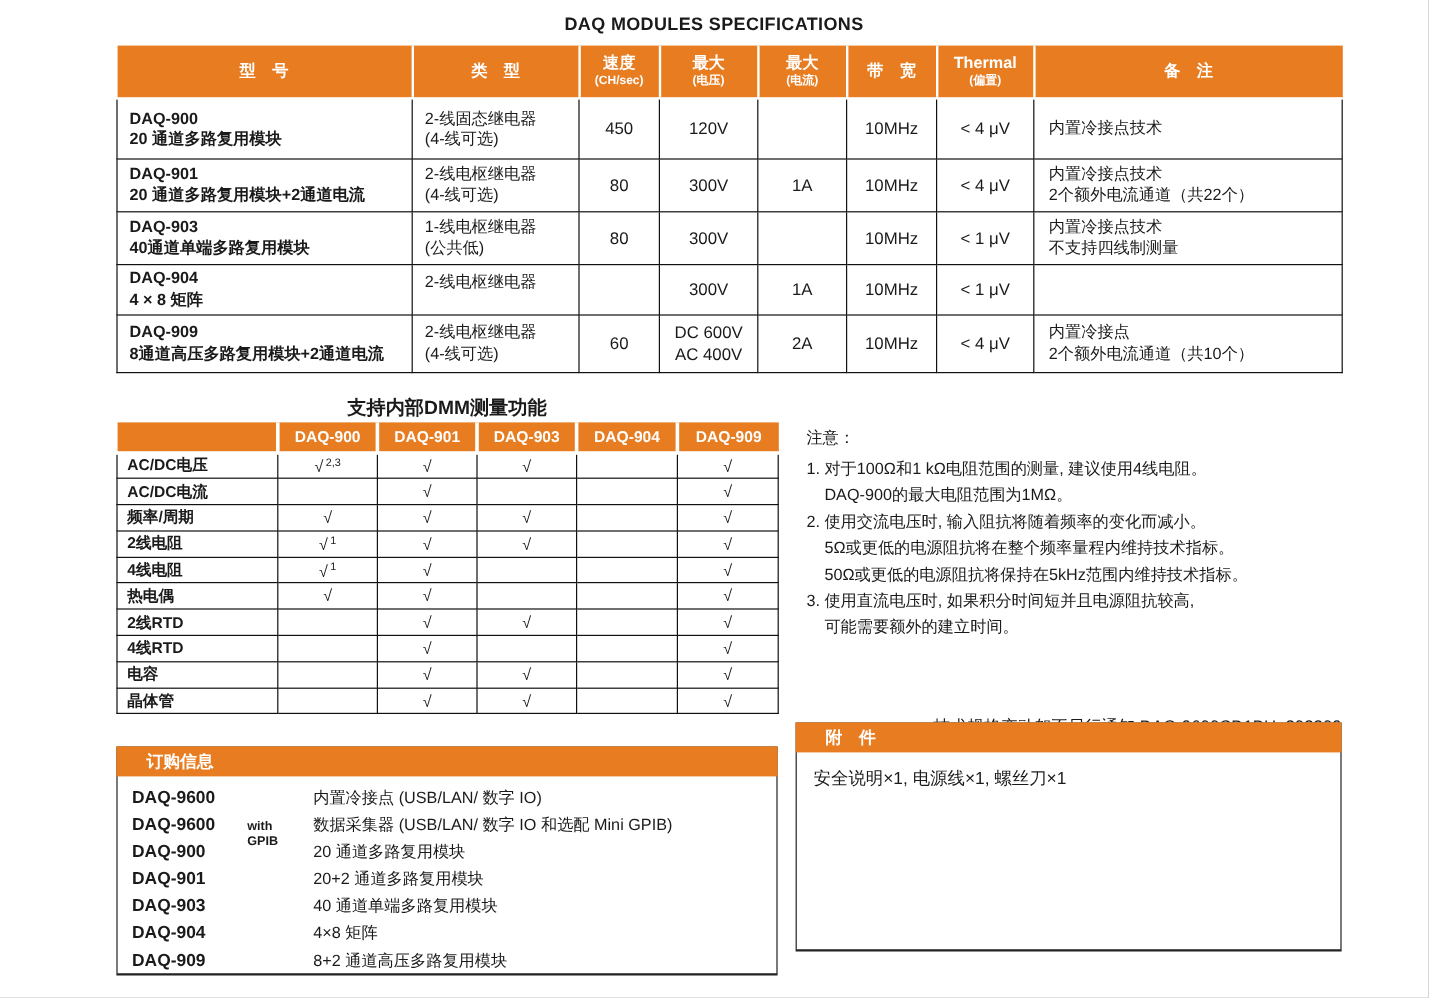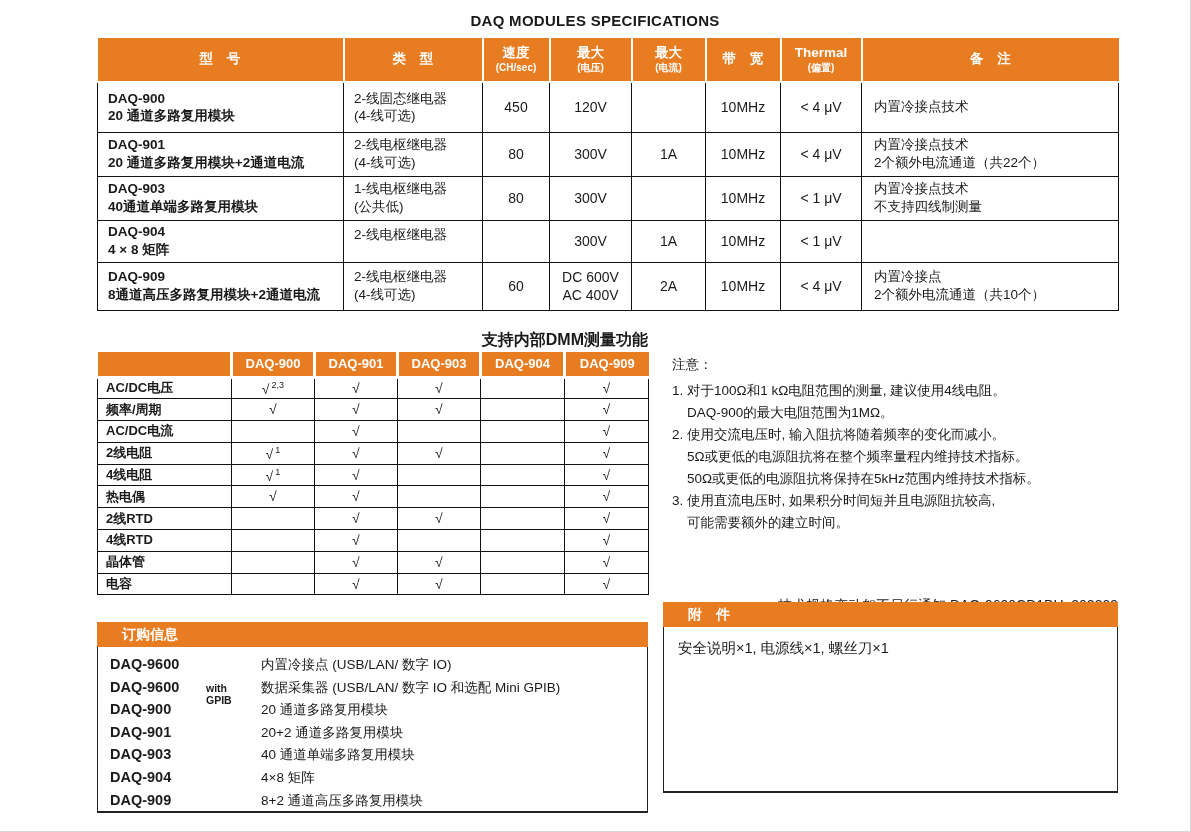"支持内部DMM测量功能" #dmm-title { text-align: right -> center }
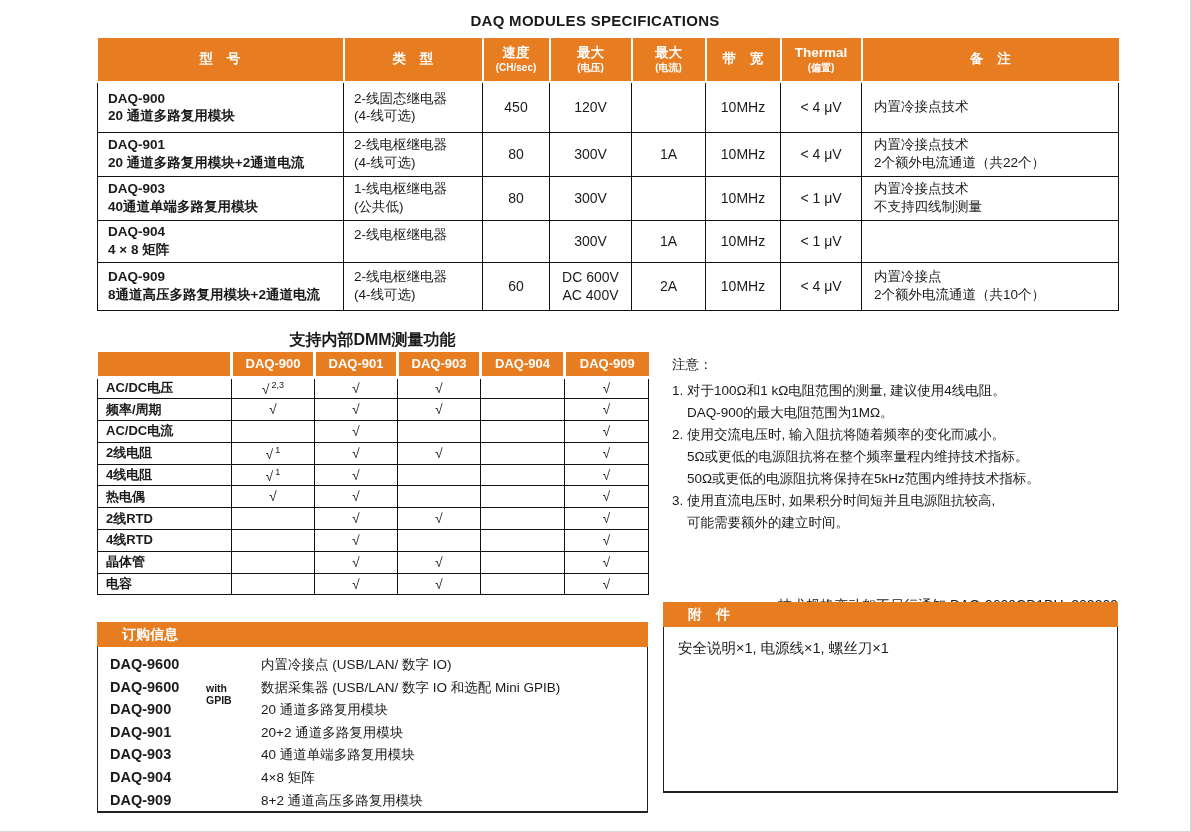"频率/周期" tr { order: before "AC/DC电流" -> after "AC/DC电流" }
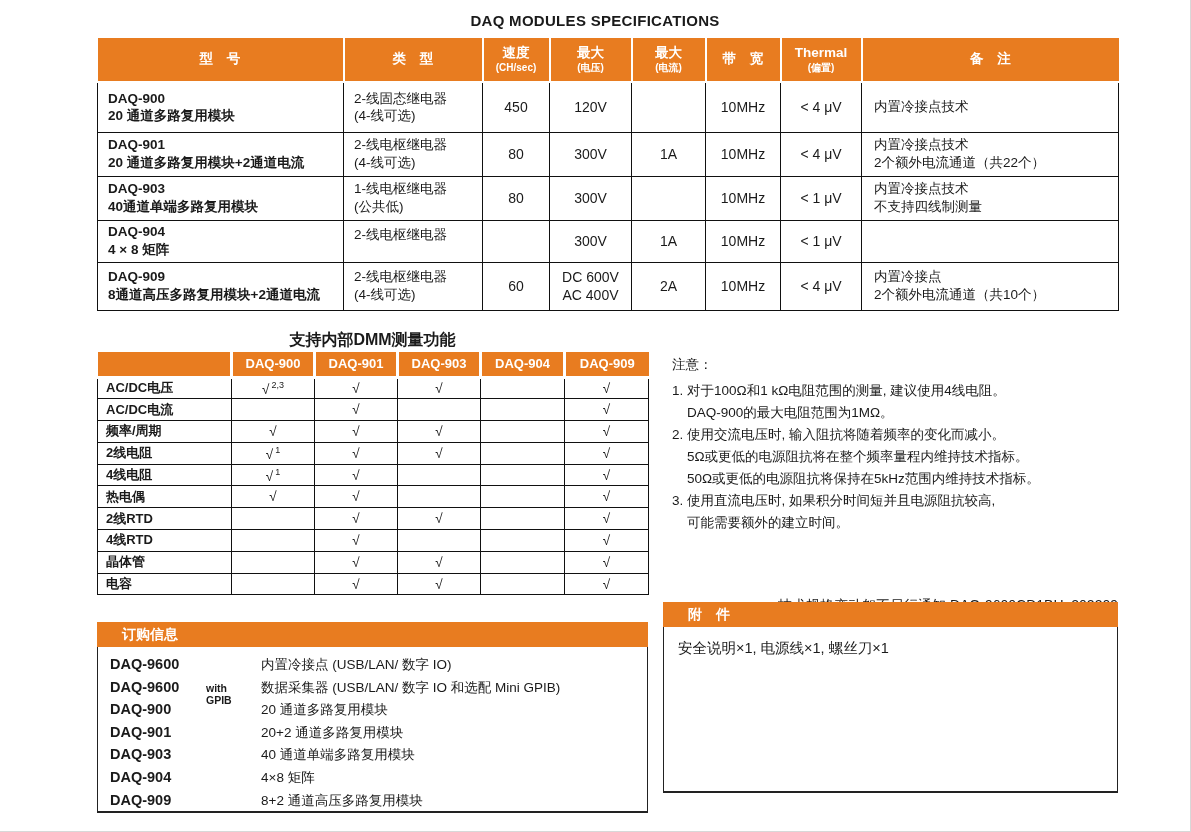"晶体管" tr { order: before "电容" -> after "电容" }
